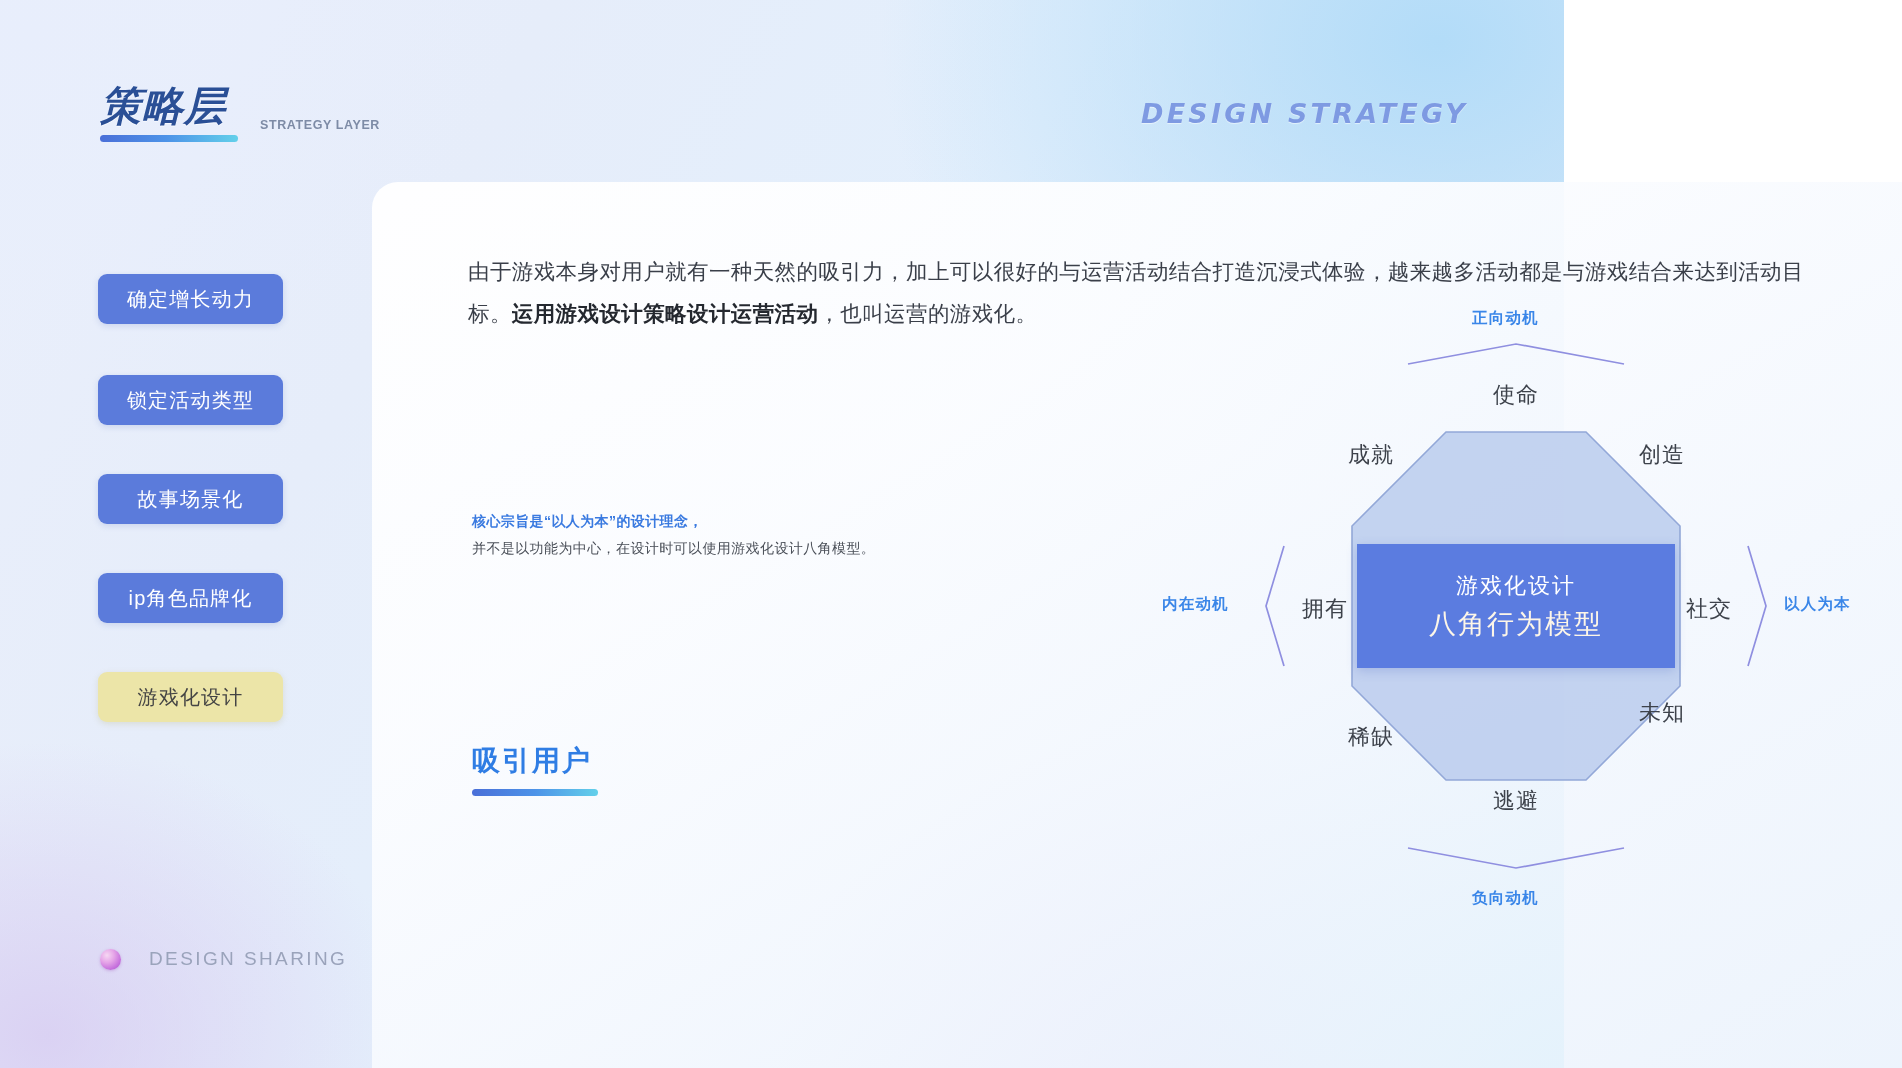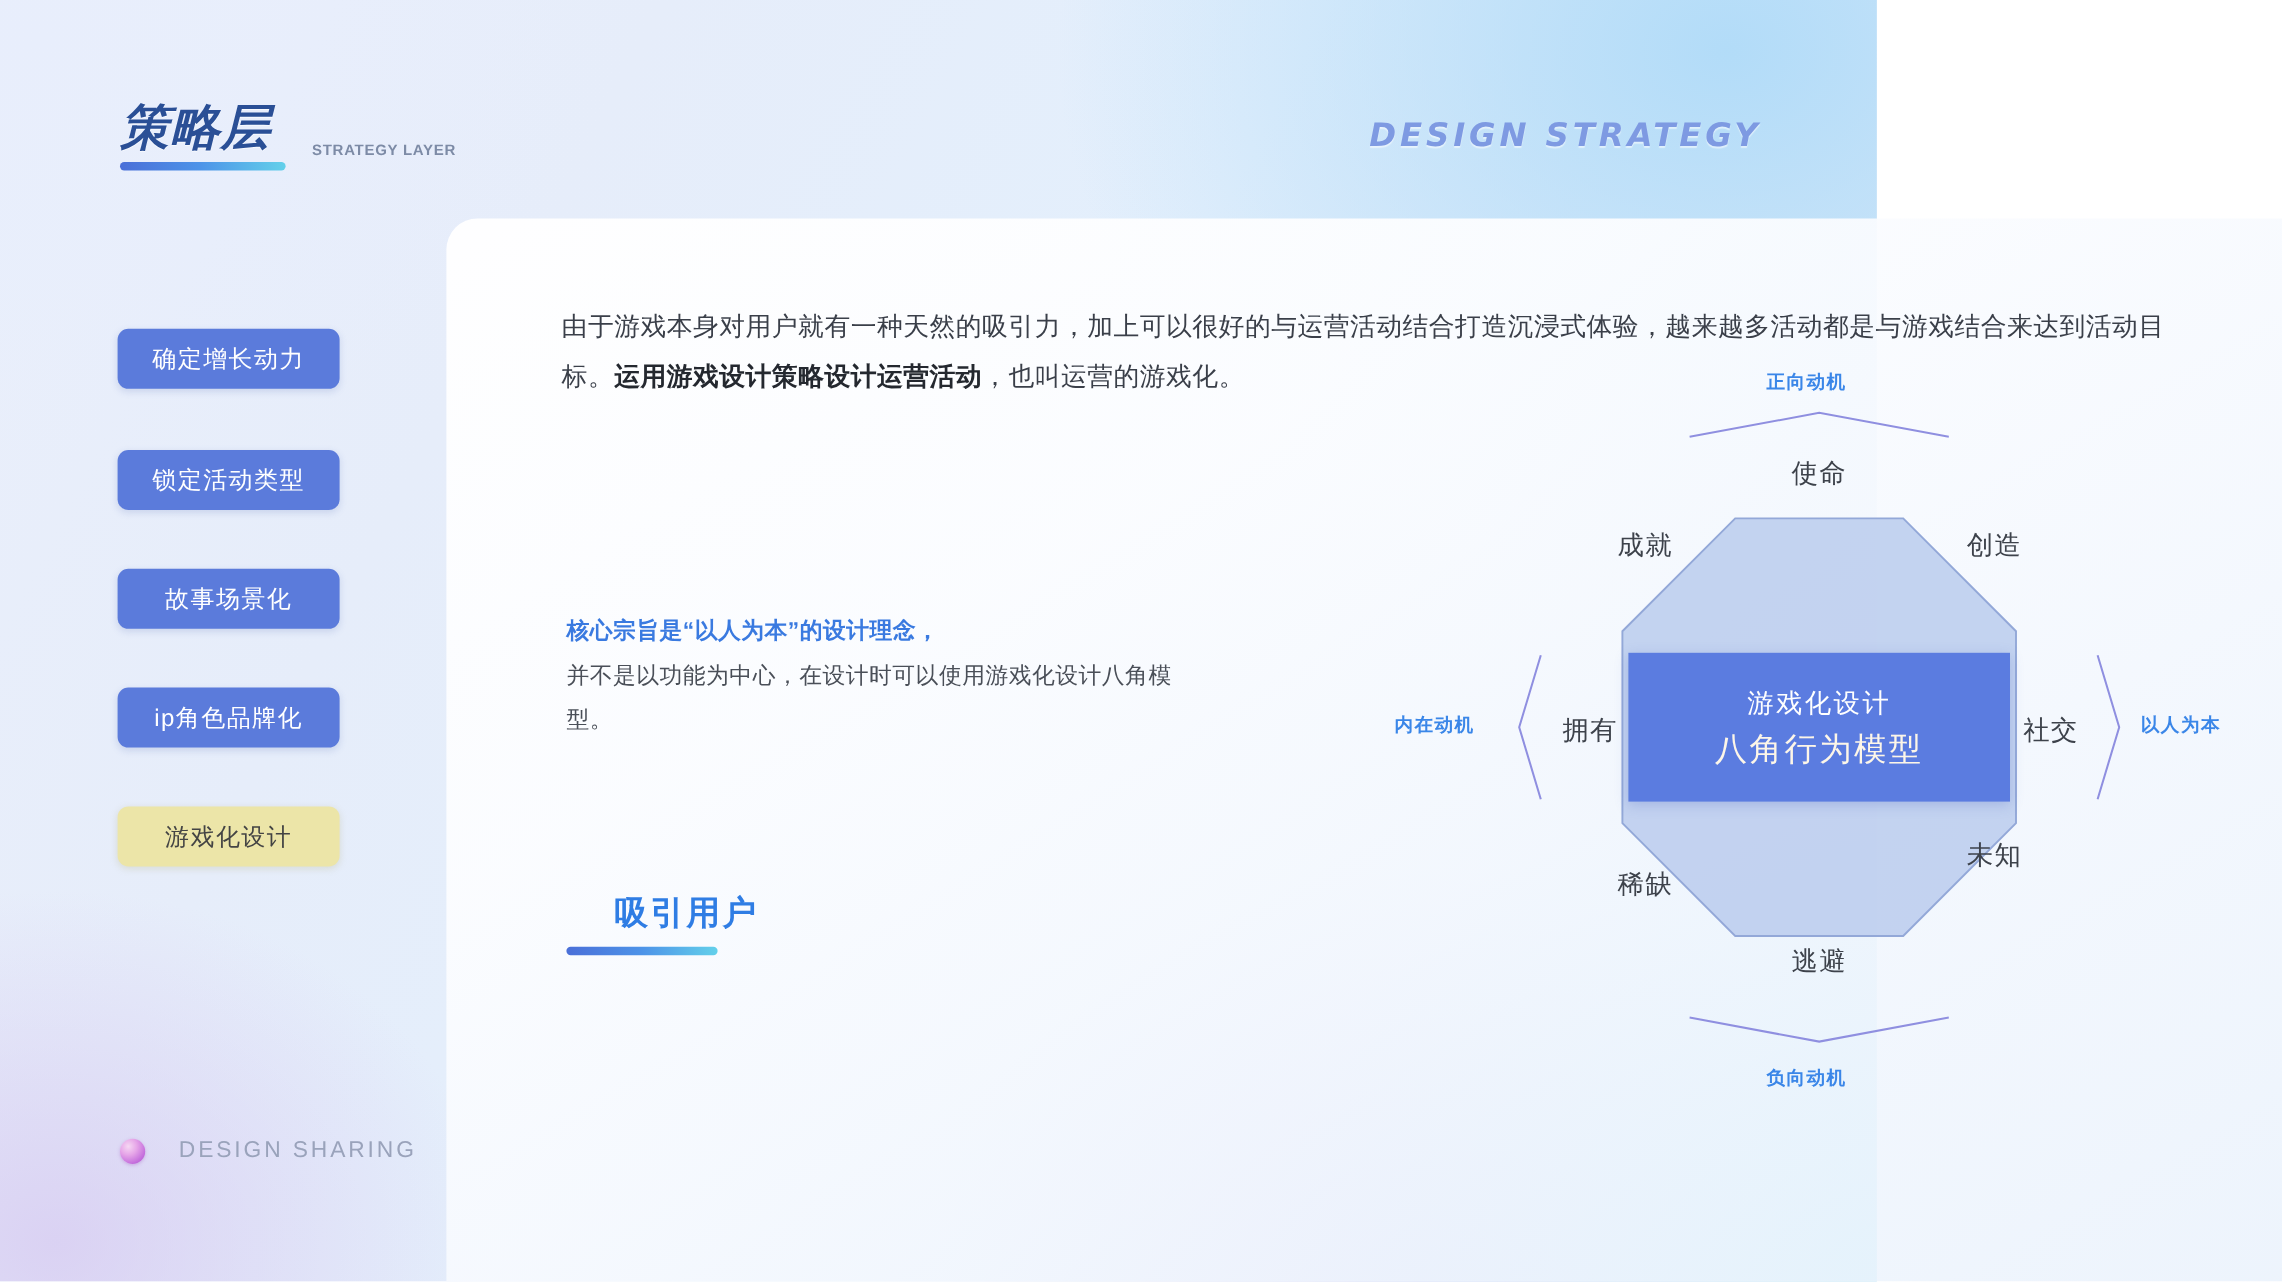"核心宗旨是“以人为本”的设计理念，" #lead { font-size: 19px -> 14px }
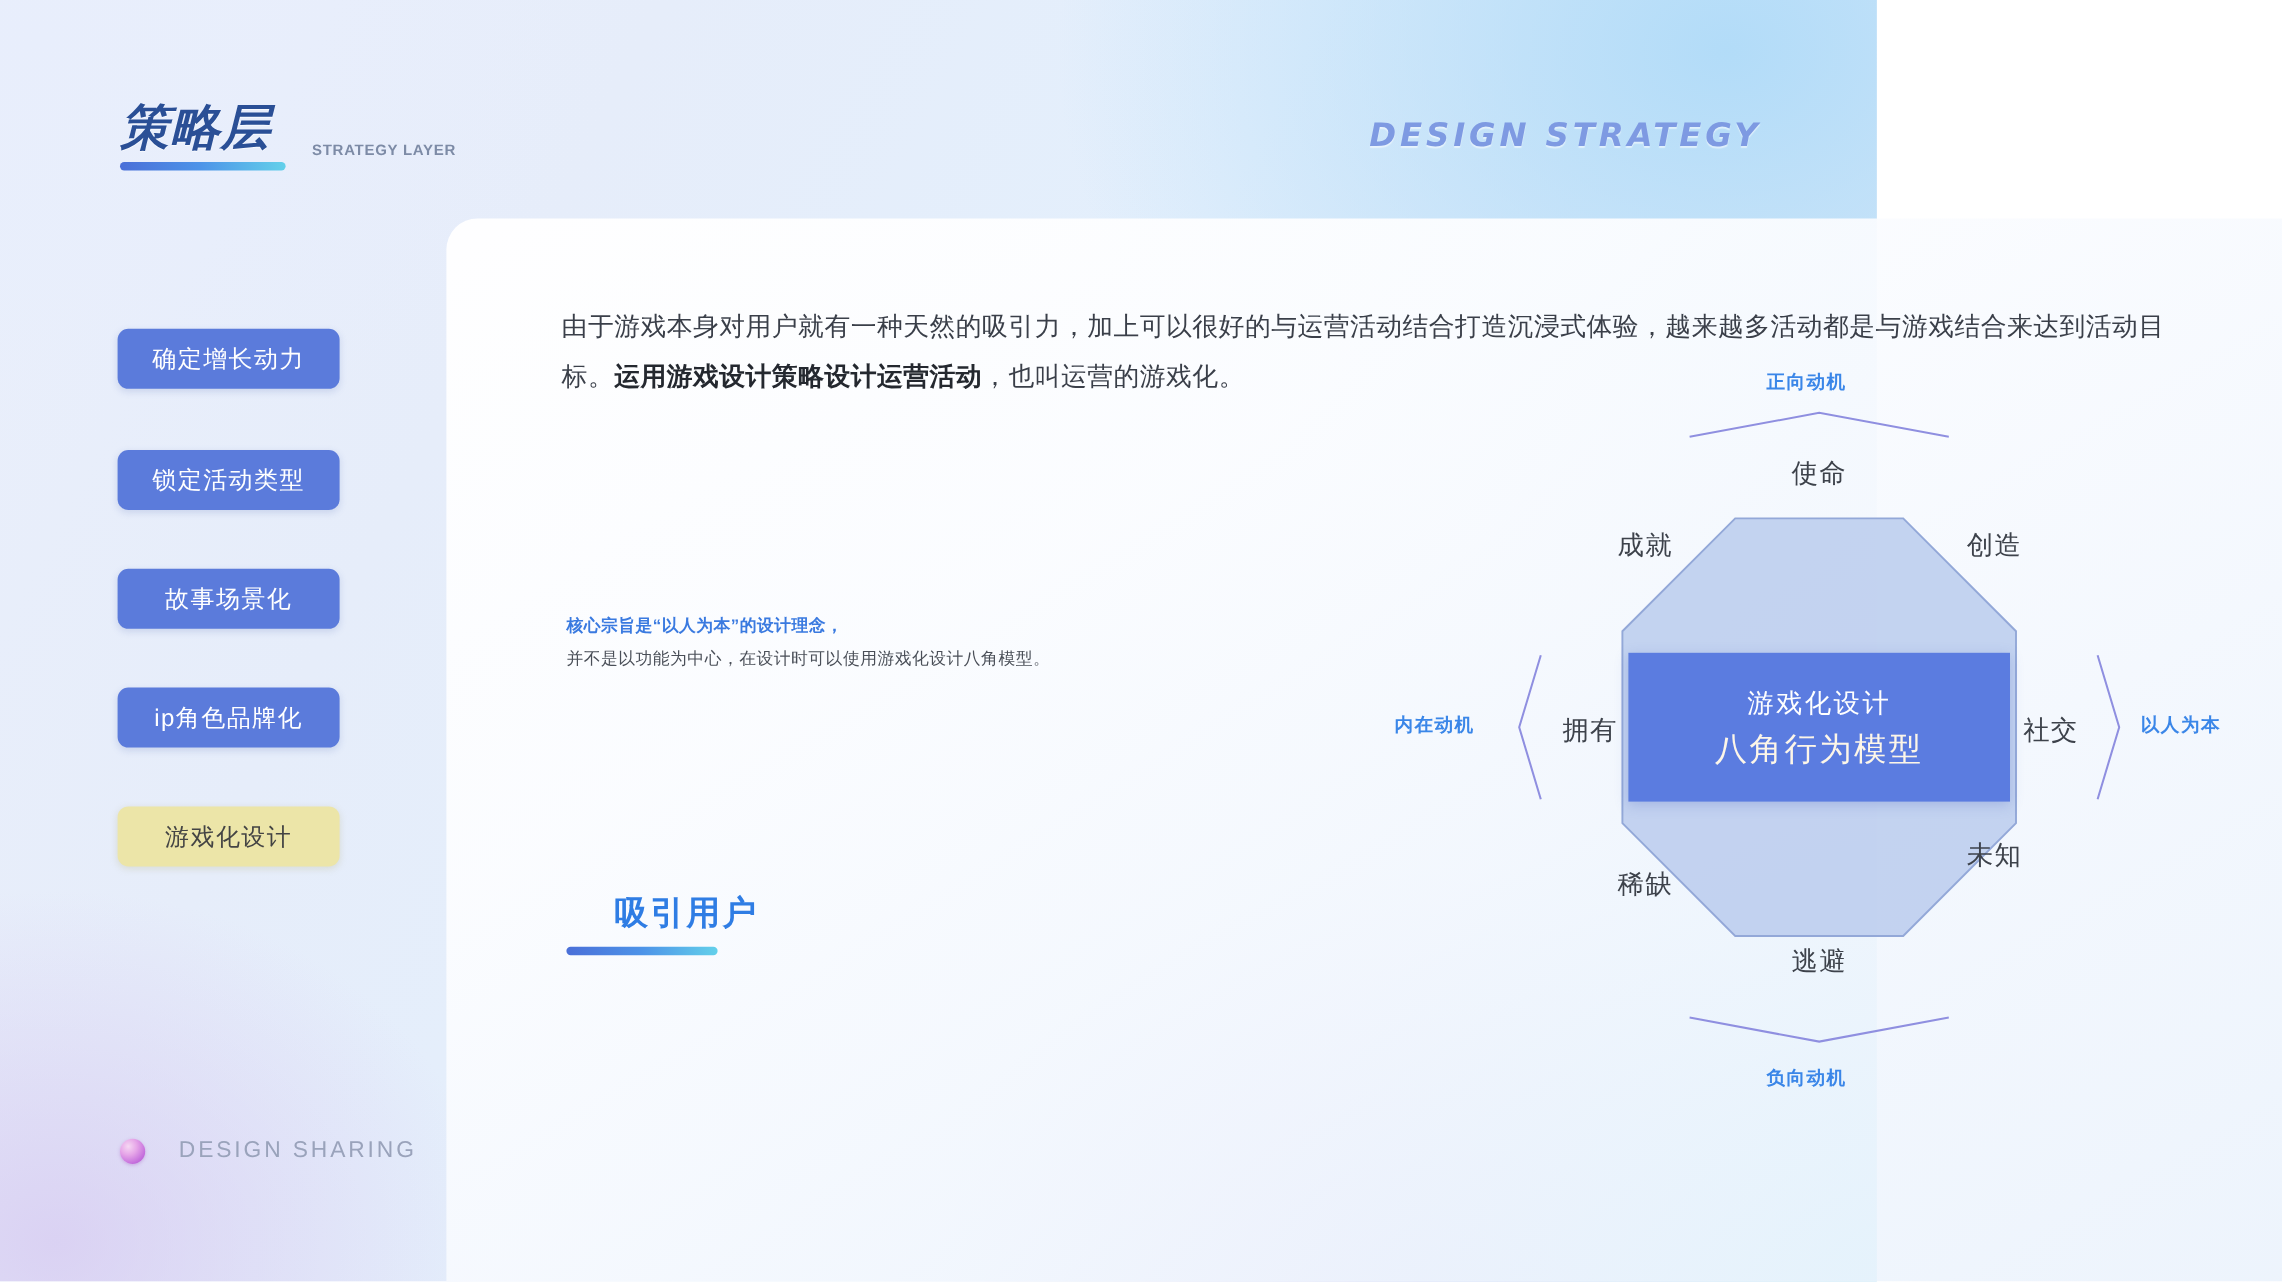"吸引用户" #section-heading .text { margin-left: 40px -> none }
